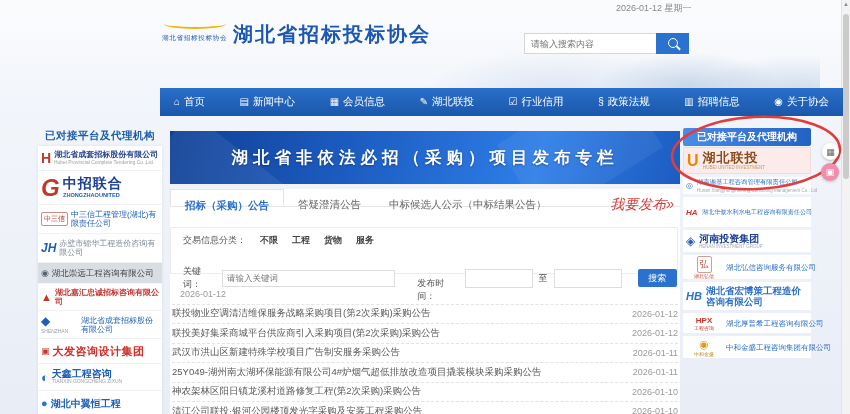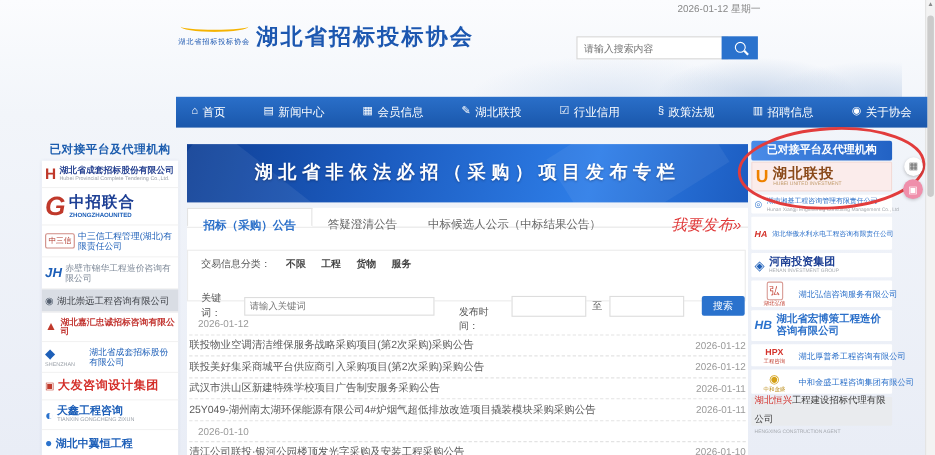"湖北恒兴工程建设招标代理有限公司" div.rrow { html: <div> <span> <span><span>湖北恒兴</span><span>工程建设招标代理有限公司</span></span> <span>HENGXING CONSTRUCTION AGENT</span> </span> </div> -> none }
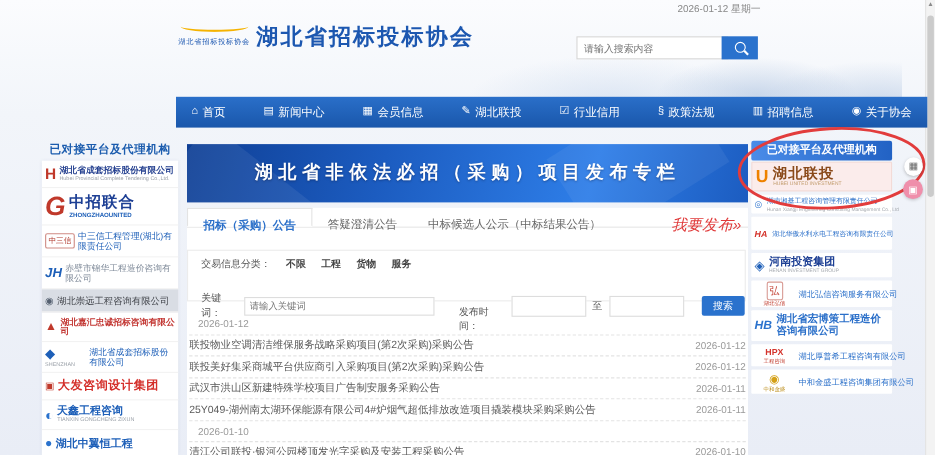"神农架林区阳日镇龙溪村道路修复工程(第2次采购)采购公告" span.antitle { html: none -> <span>神农架林区阳日镇龙溪村道路修复工程(第2次采购)采购公告</span> }
